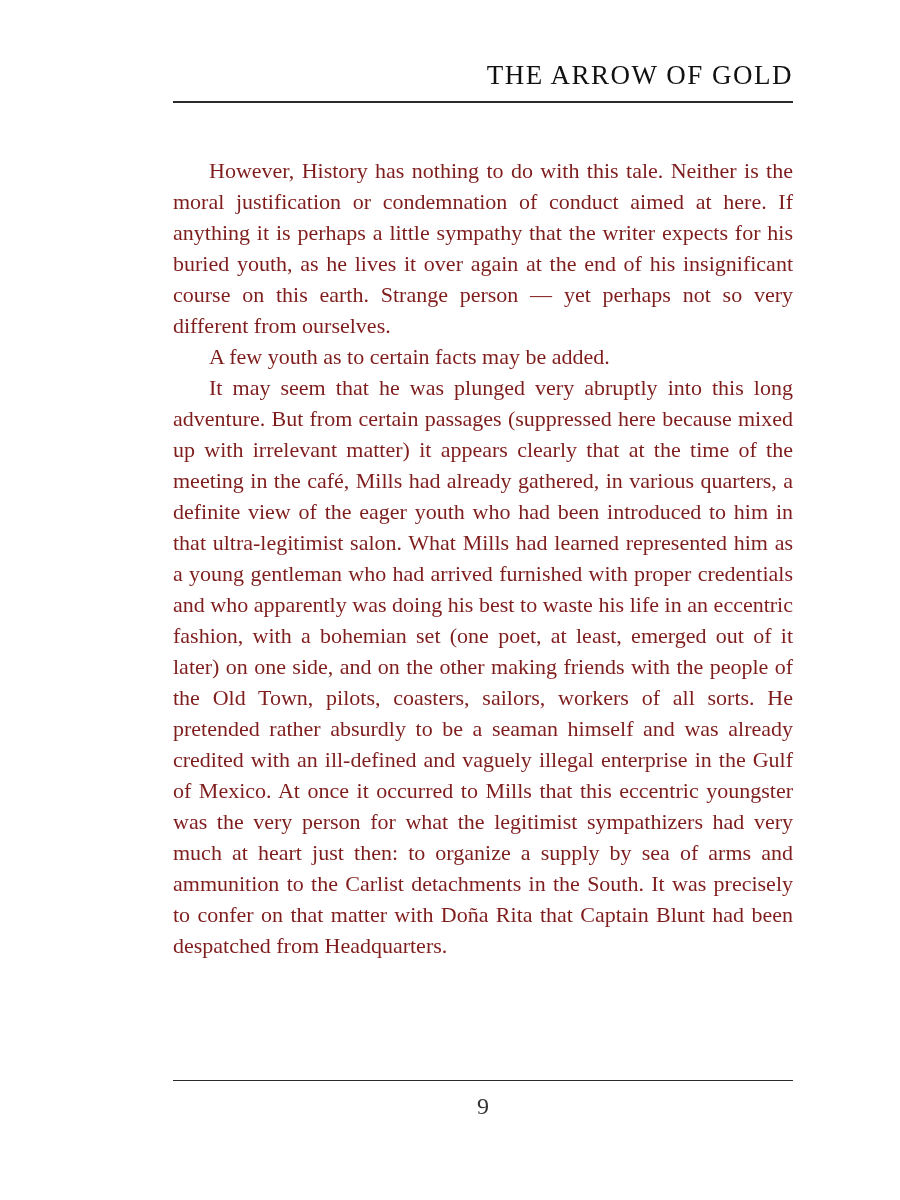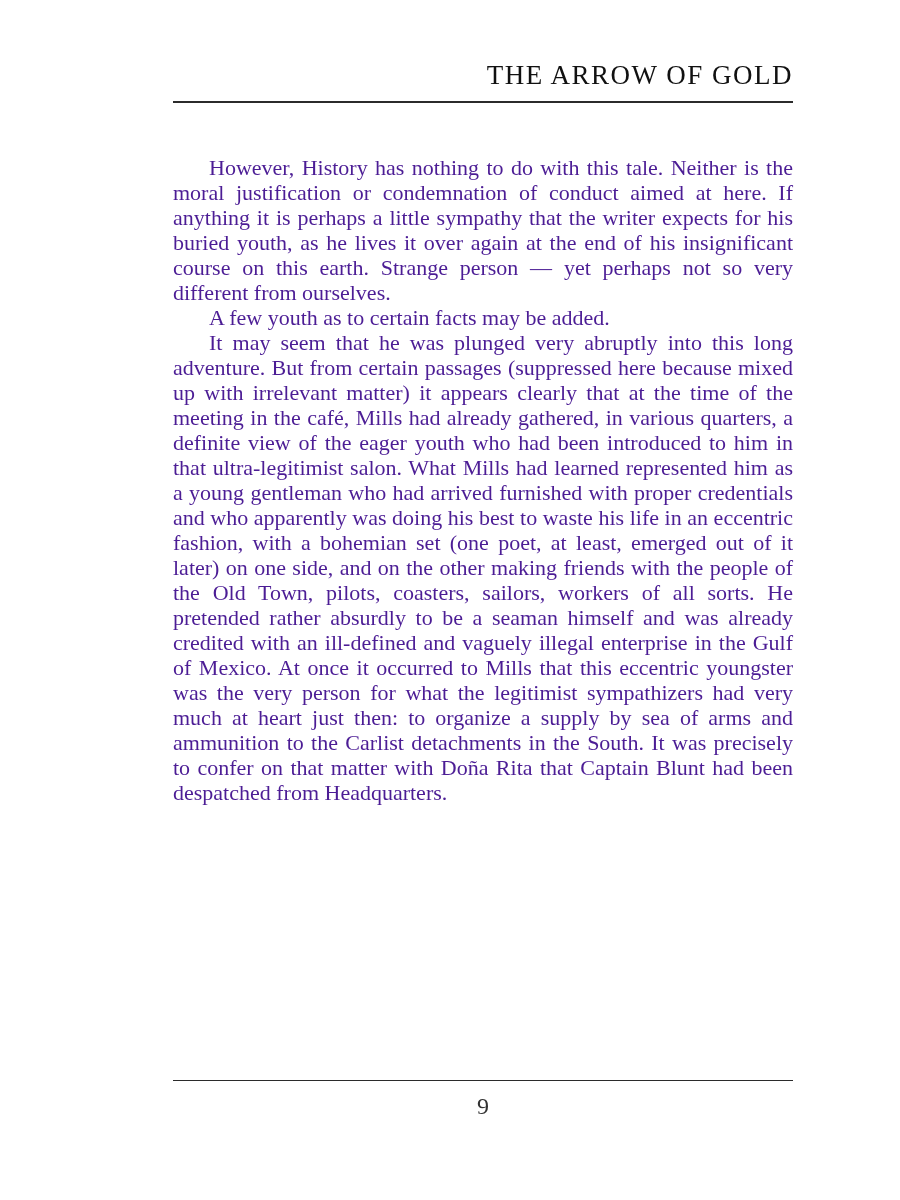"However, History has nothing to" .body-text { color: #4c1d95 -> #7f1d1d; line-height: 25px -> 31px }
